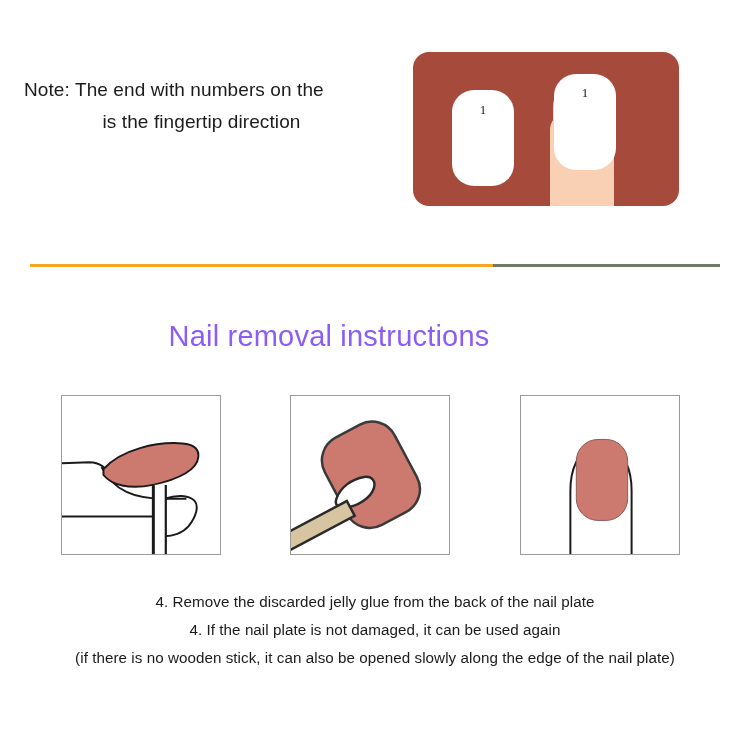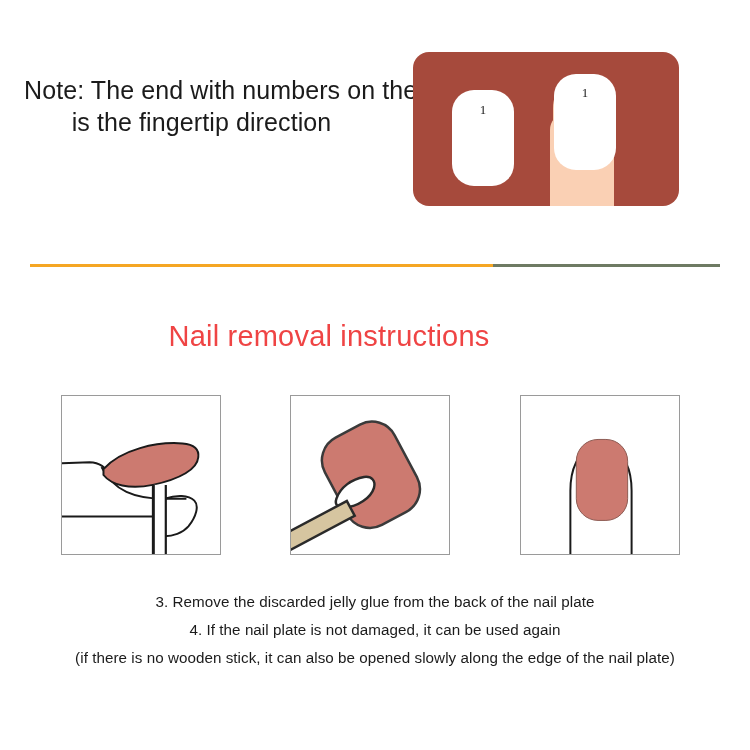"Note: The end with numbers" .note-line { font-size: 25px -> 19px }
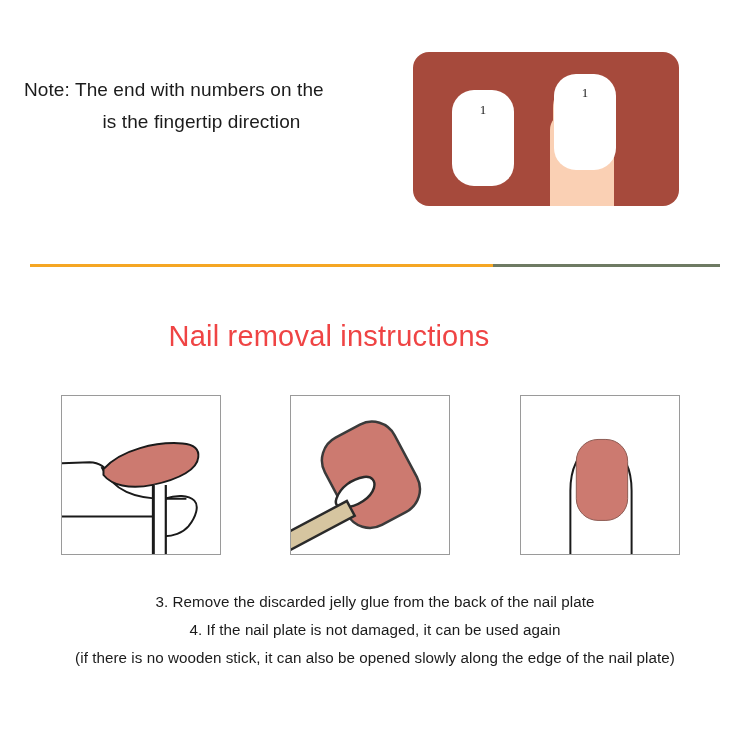"Nail removal instructions" .section-title { color: #ef4444 -> #8b5cf6 }
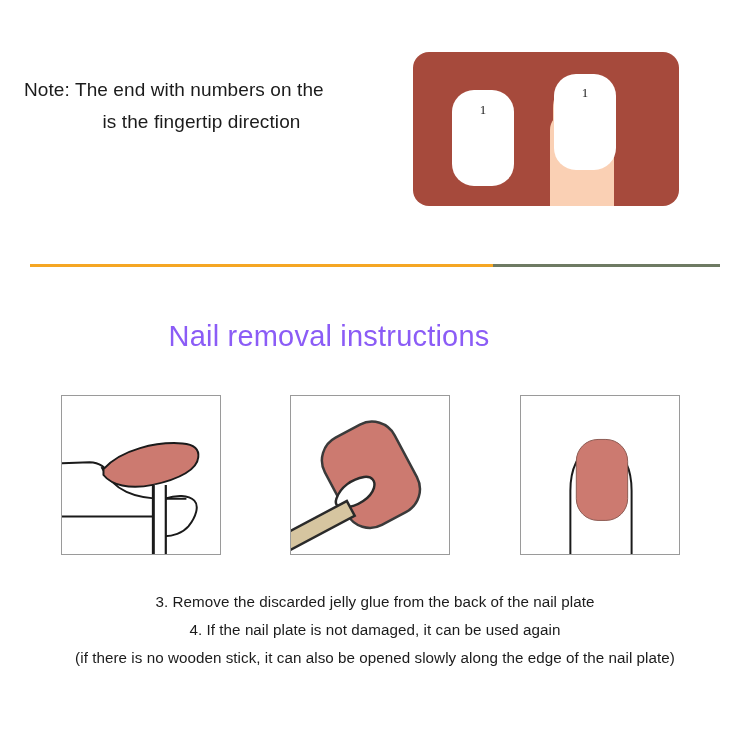"3. Remove the discarded jelly" div.instr-line { text: 3 -> 4 }
